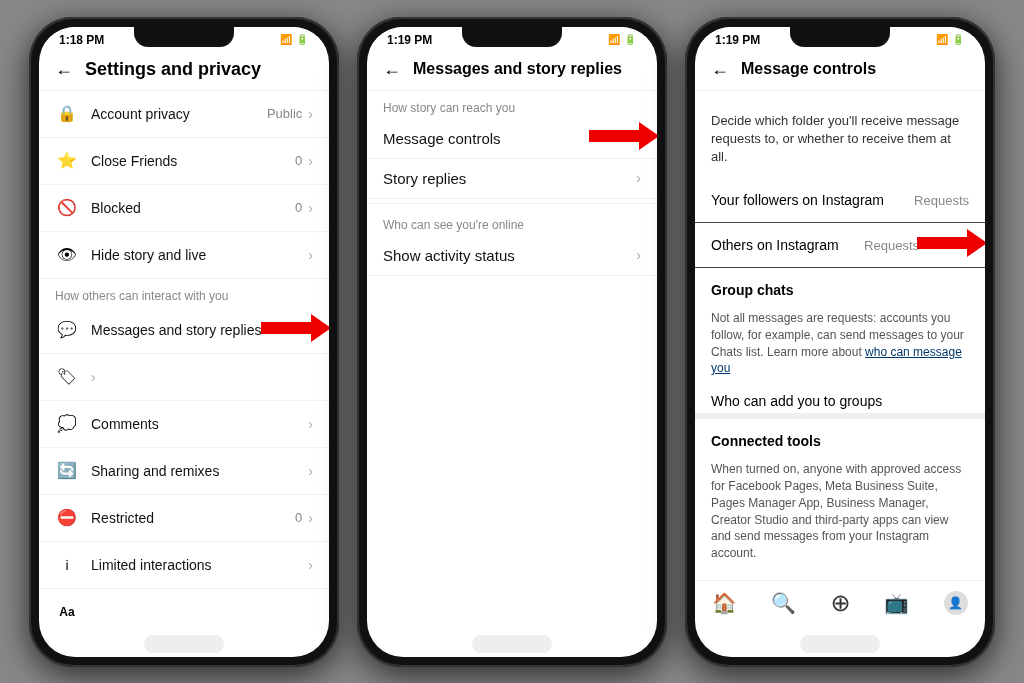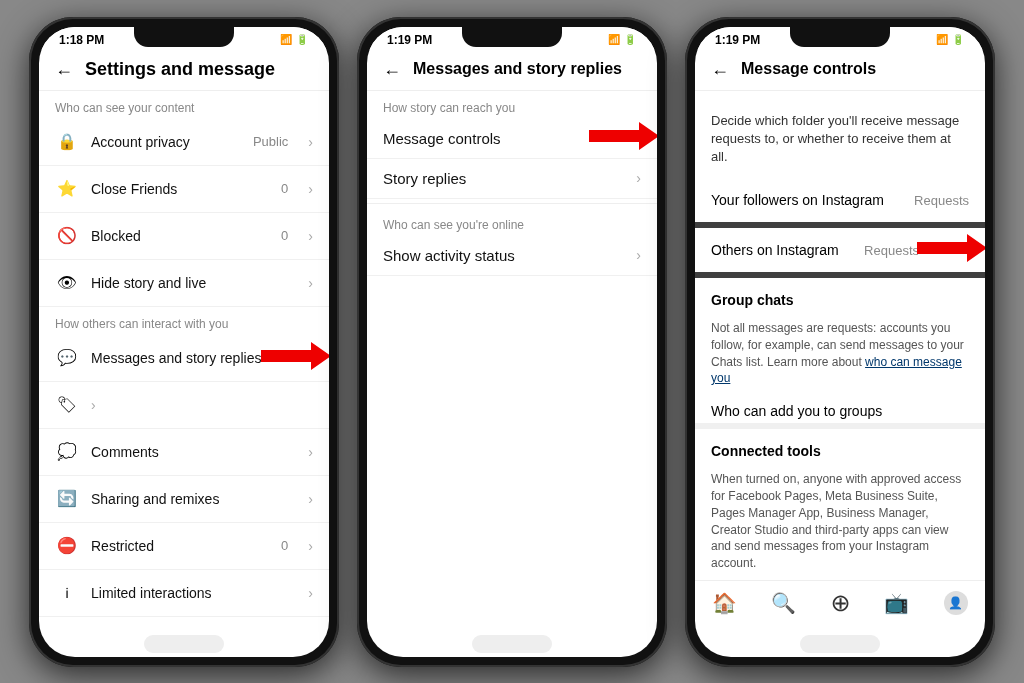"Settings and message" span.title { text: message -> privacy }
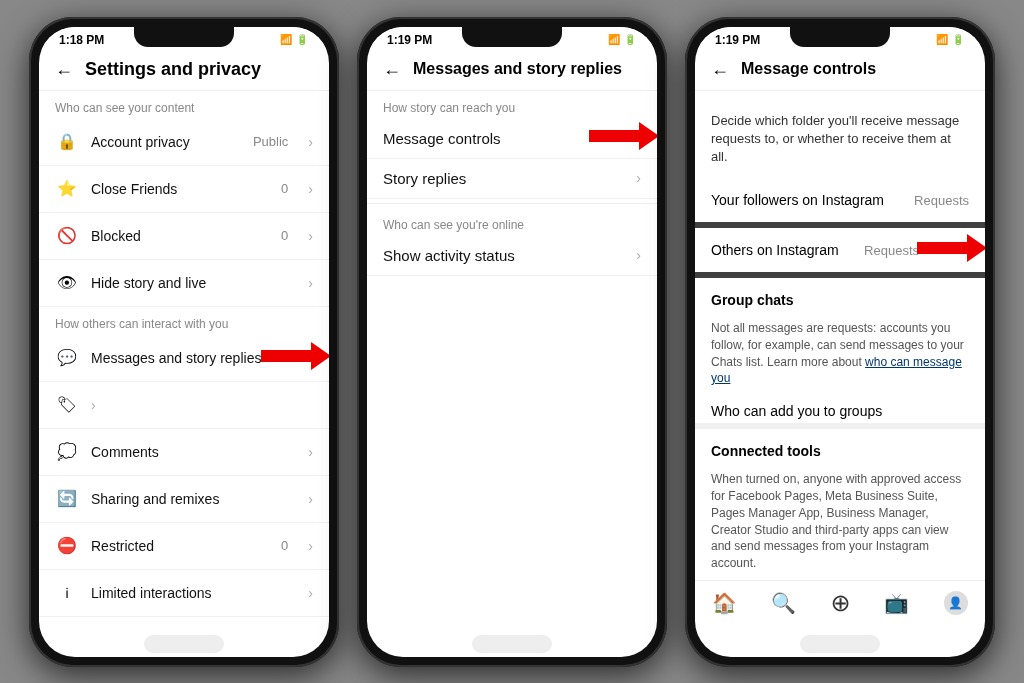"Who can see your content" div.section-label { html: <div>Who can see your content</div> -> none }
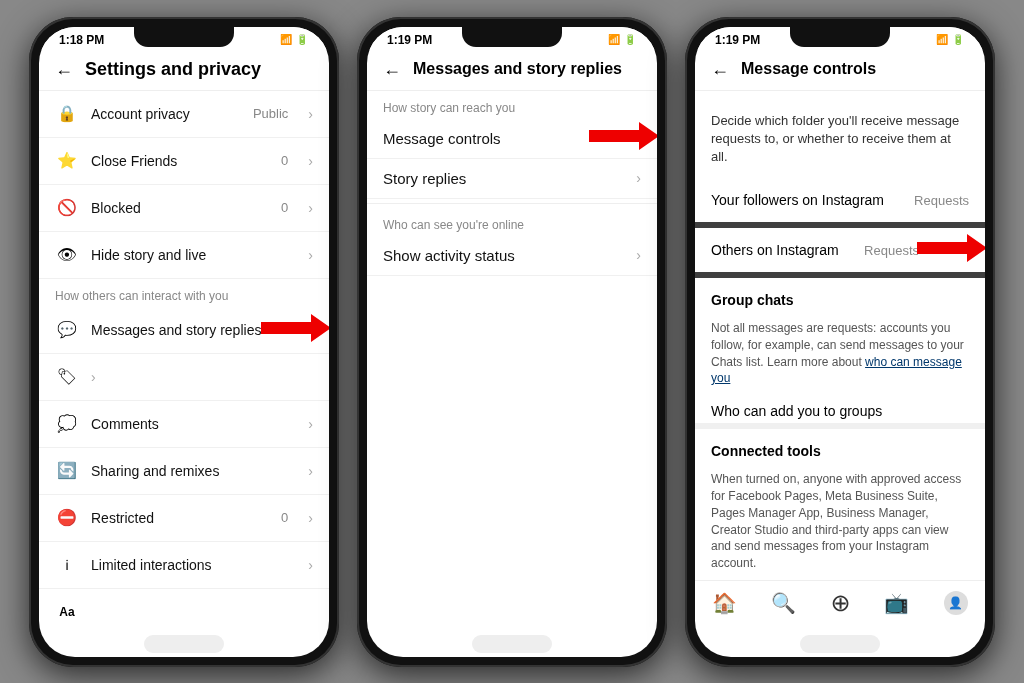"Public" .menu-item .value { margin-right: 20px -> 6px }
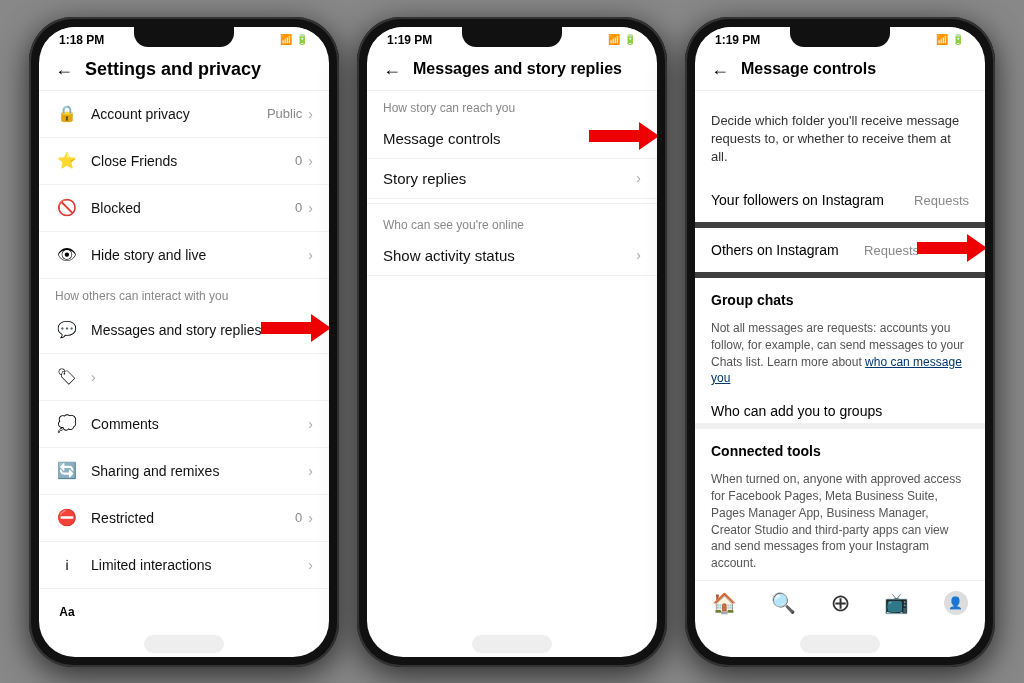"Your followers on Instagram" .setting-row { border-bottom: 6px solid #404040 -> 1px solid #404040 }
